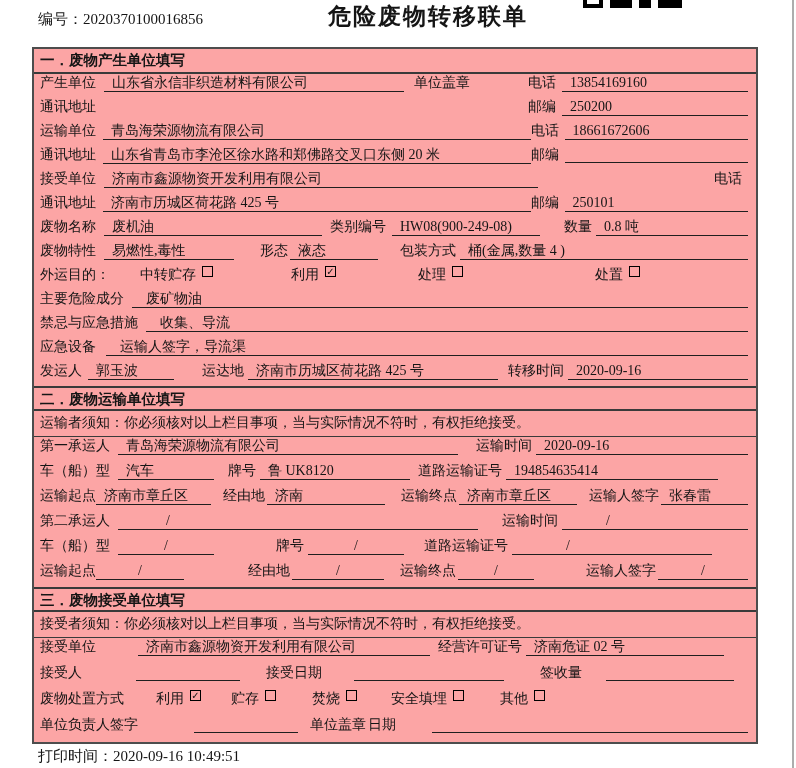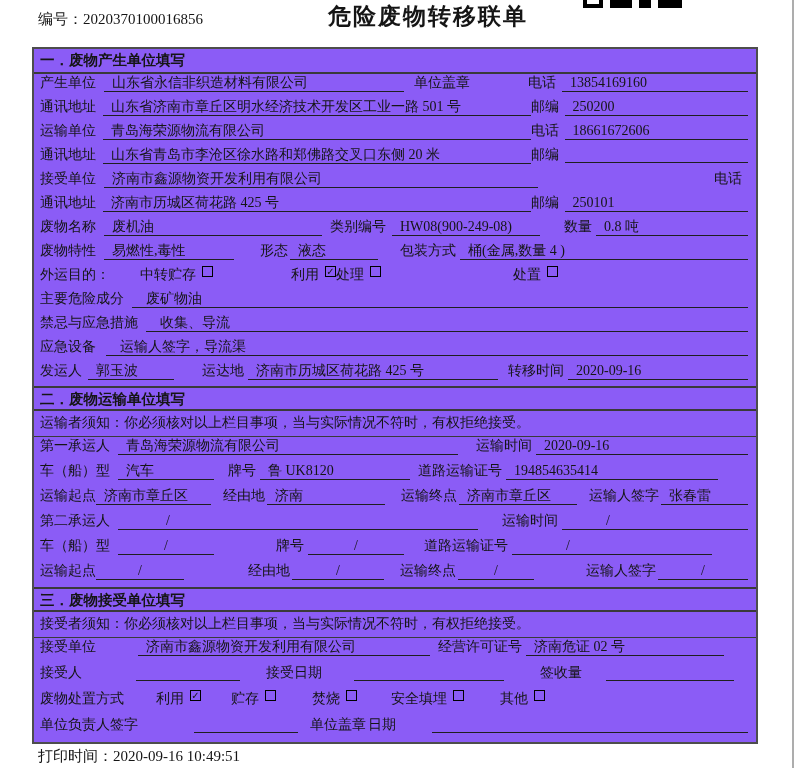"一．废物产生单位填写" .form { background: #8b5cf6 -> #fca5a5 }
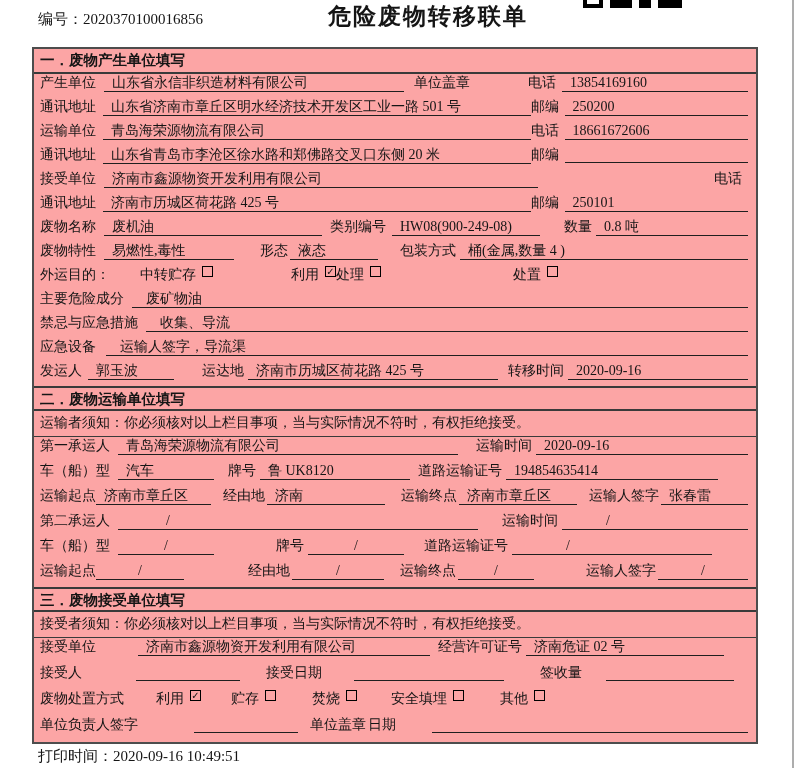"山东省济南市章丘区明水经济技术开发区工业一路 501 号" span.uf { html: <span>山东省济南市章丘区明水经济技术开发区工业一路 501 号</span> -> none }
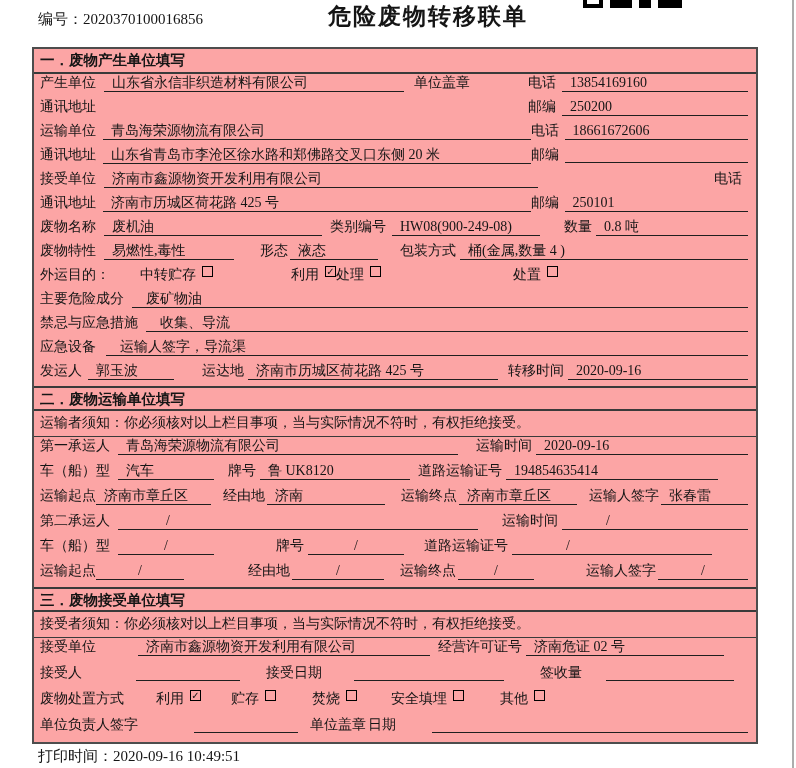"处理" span.lb { margin-left: none -> 82px }
